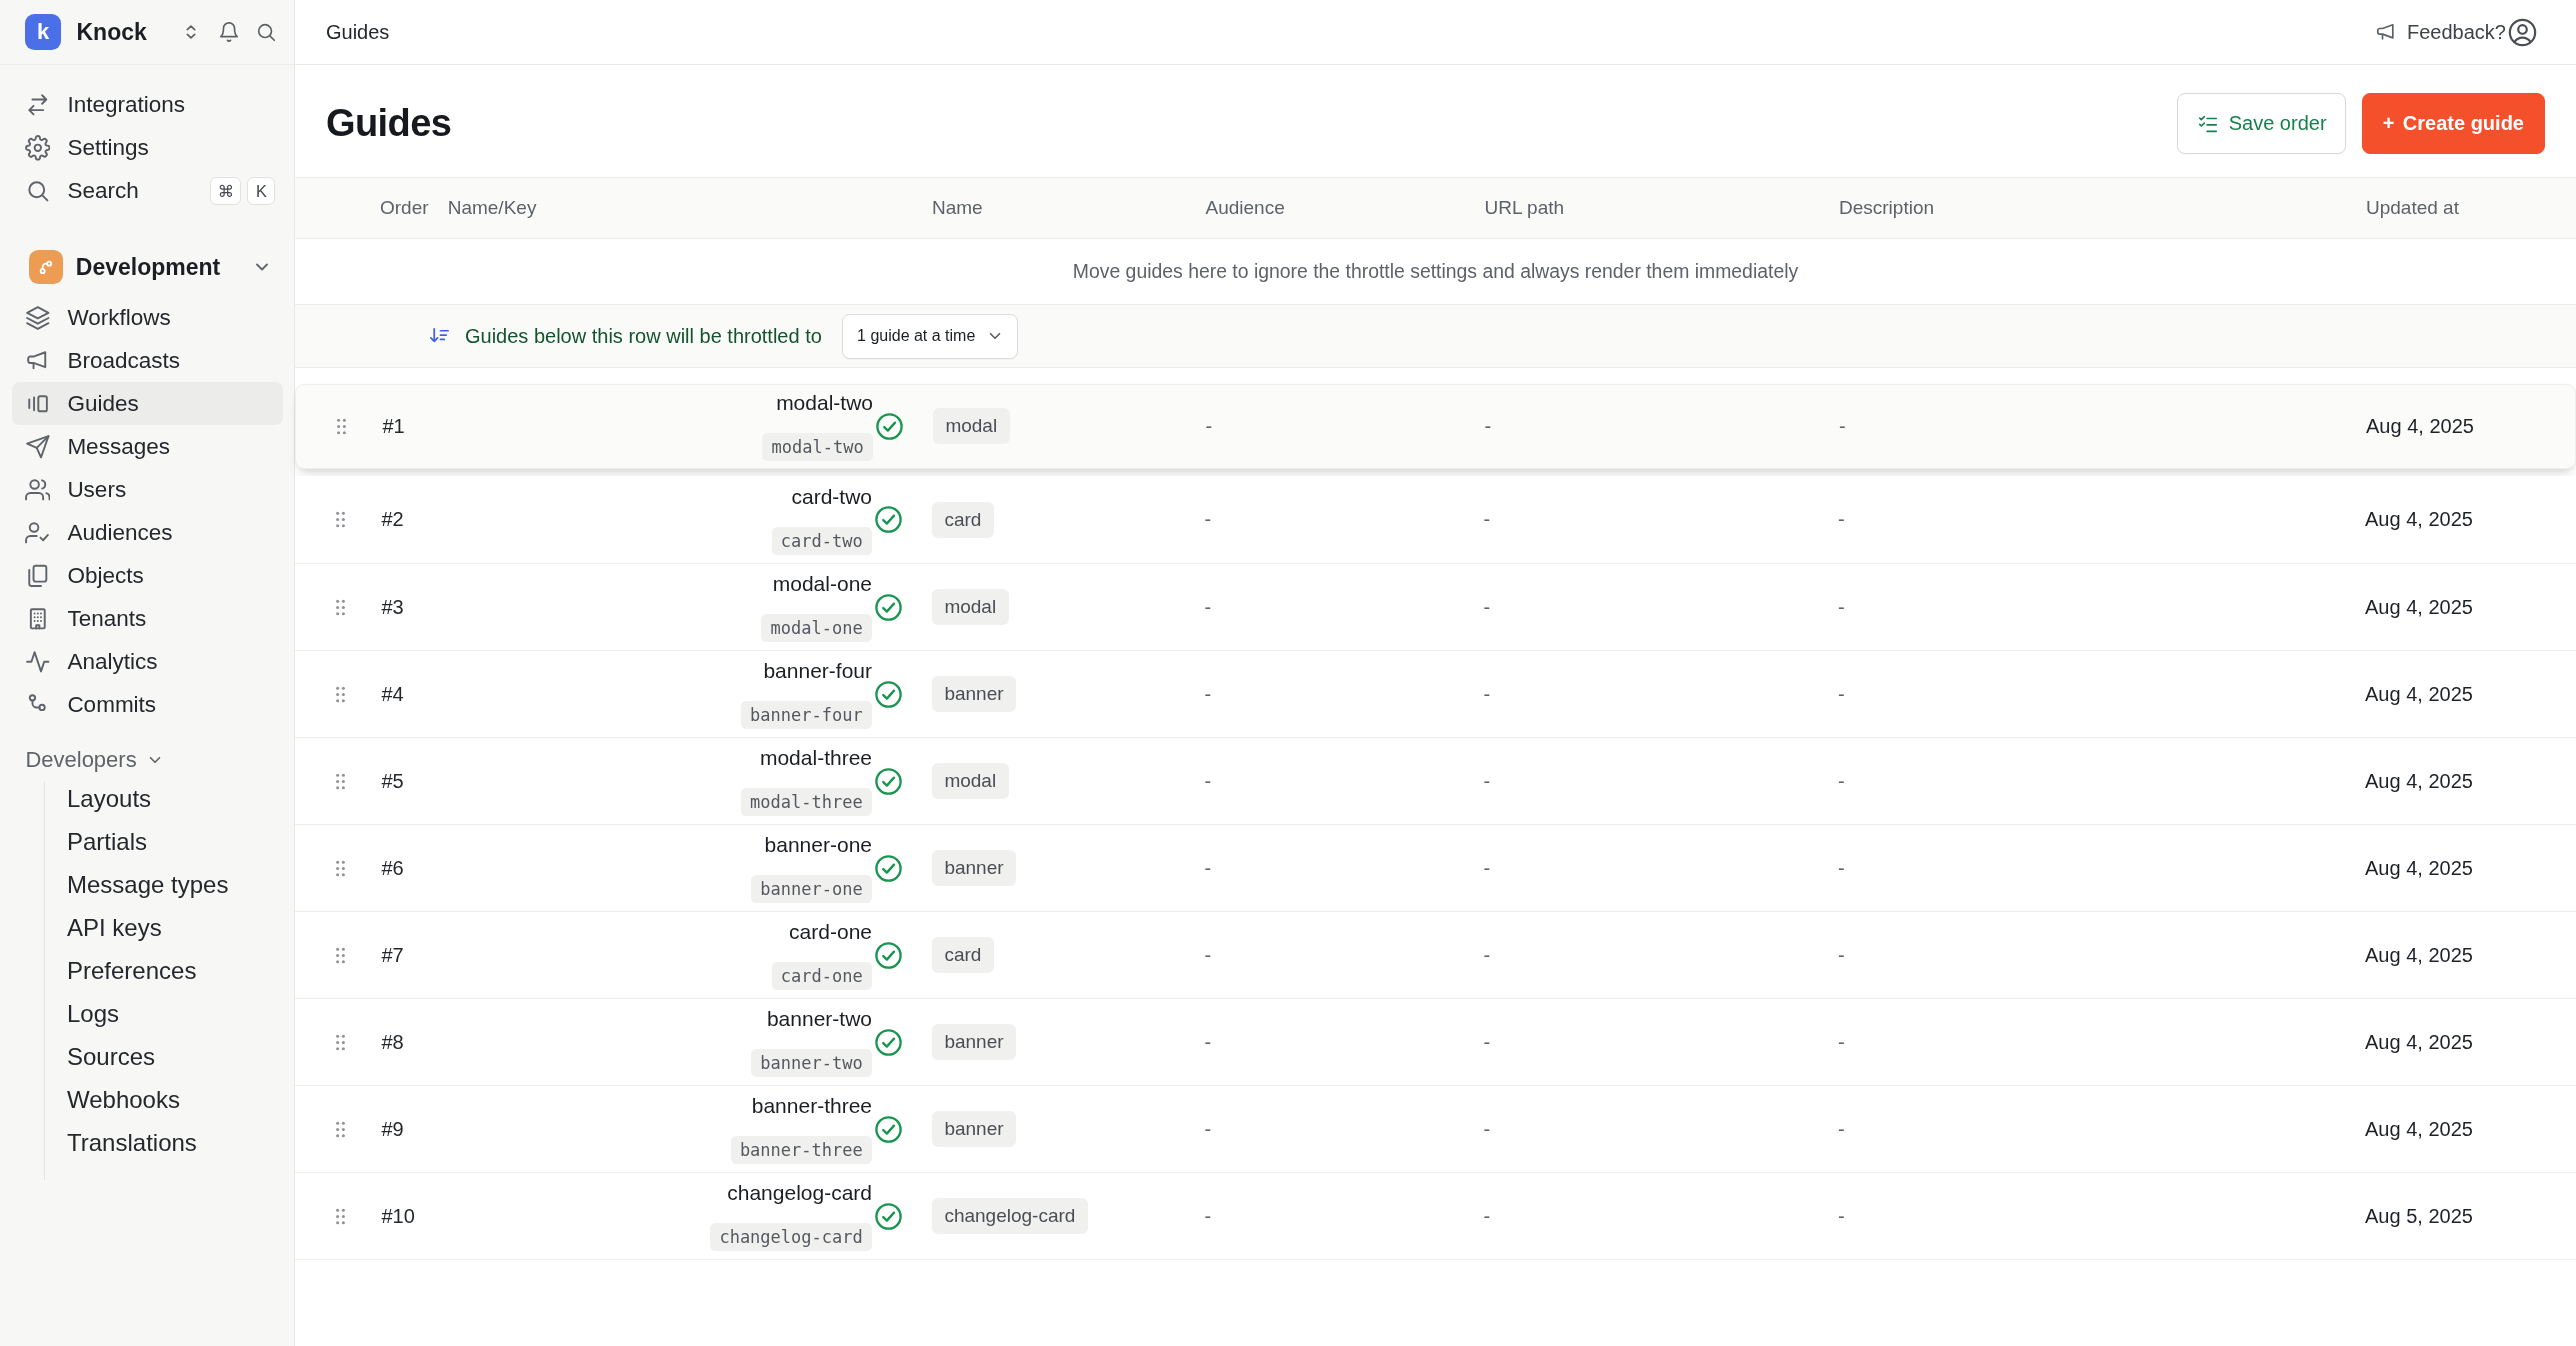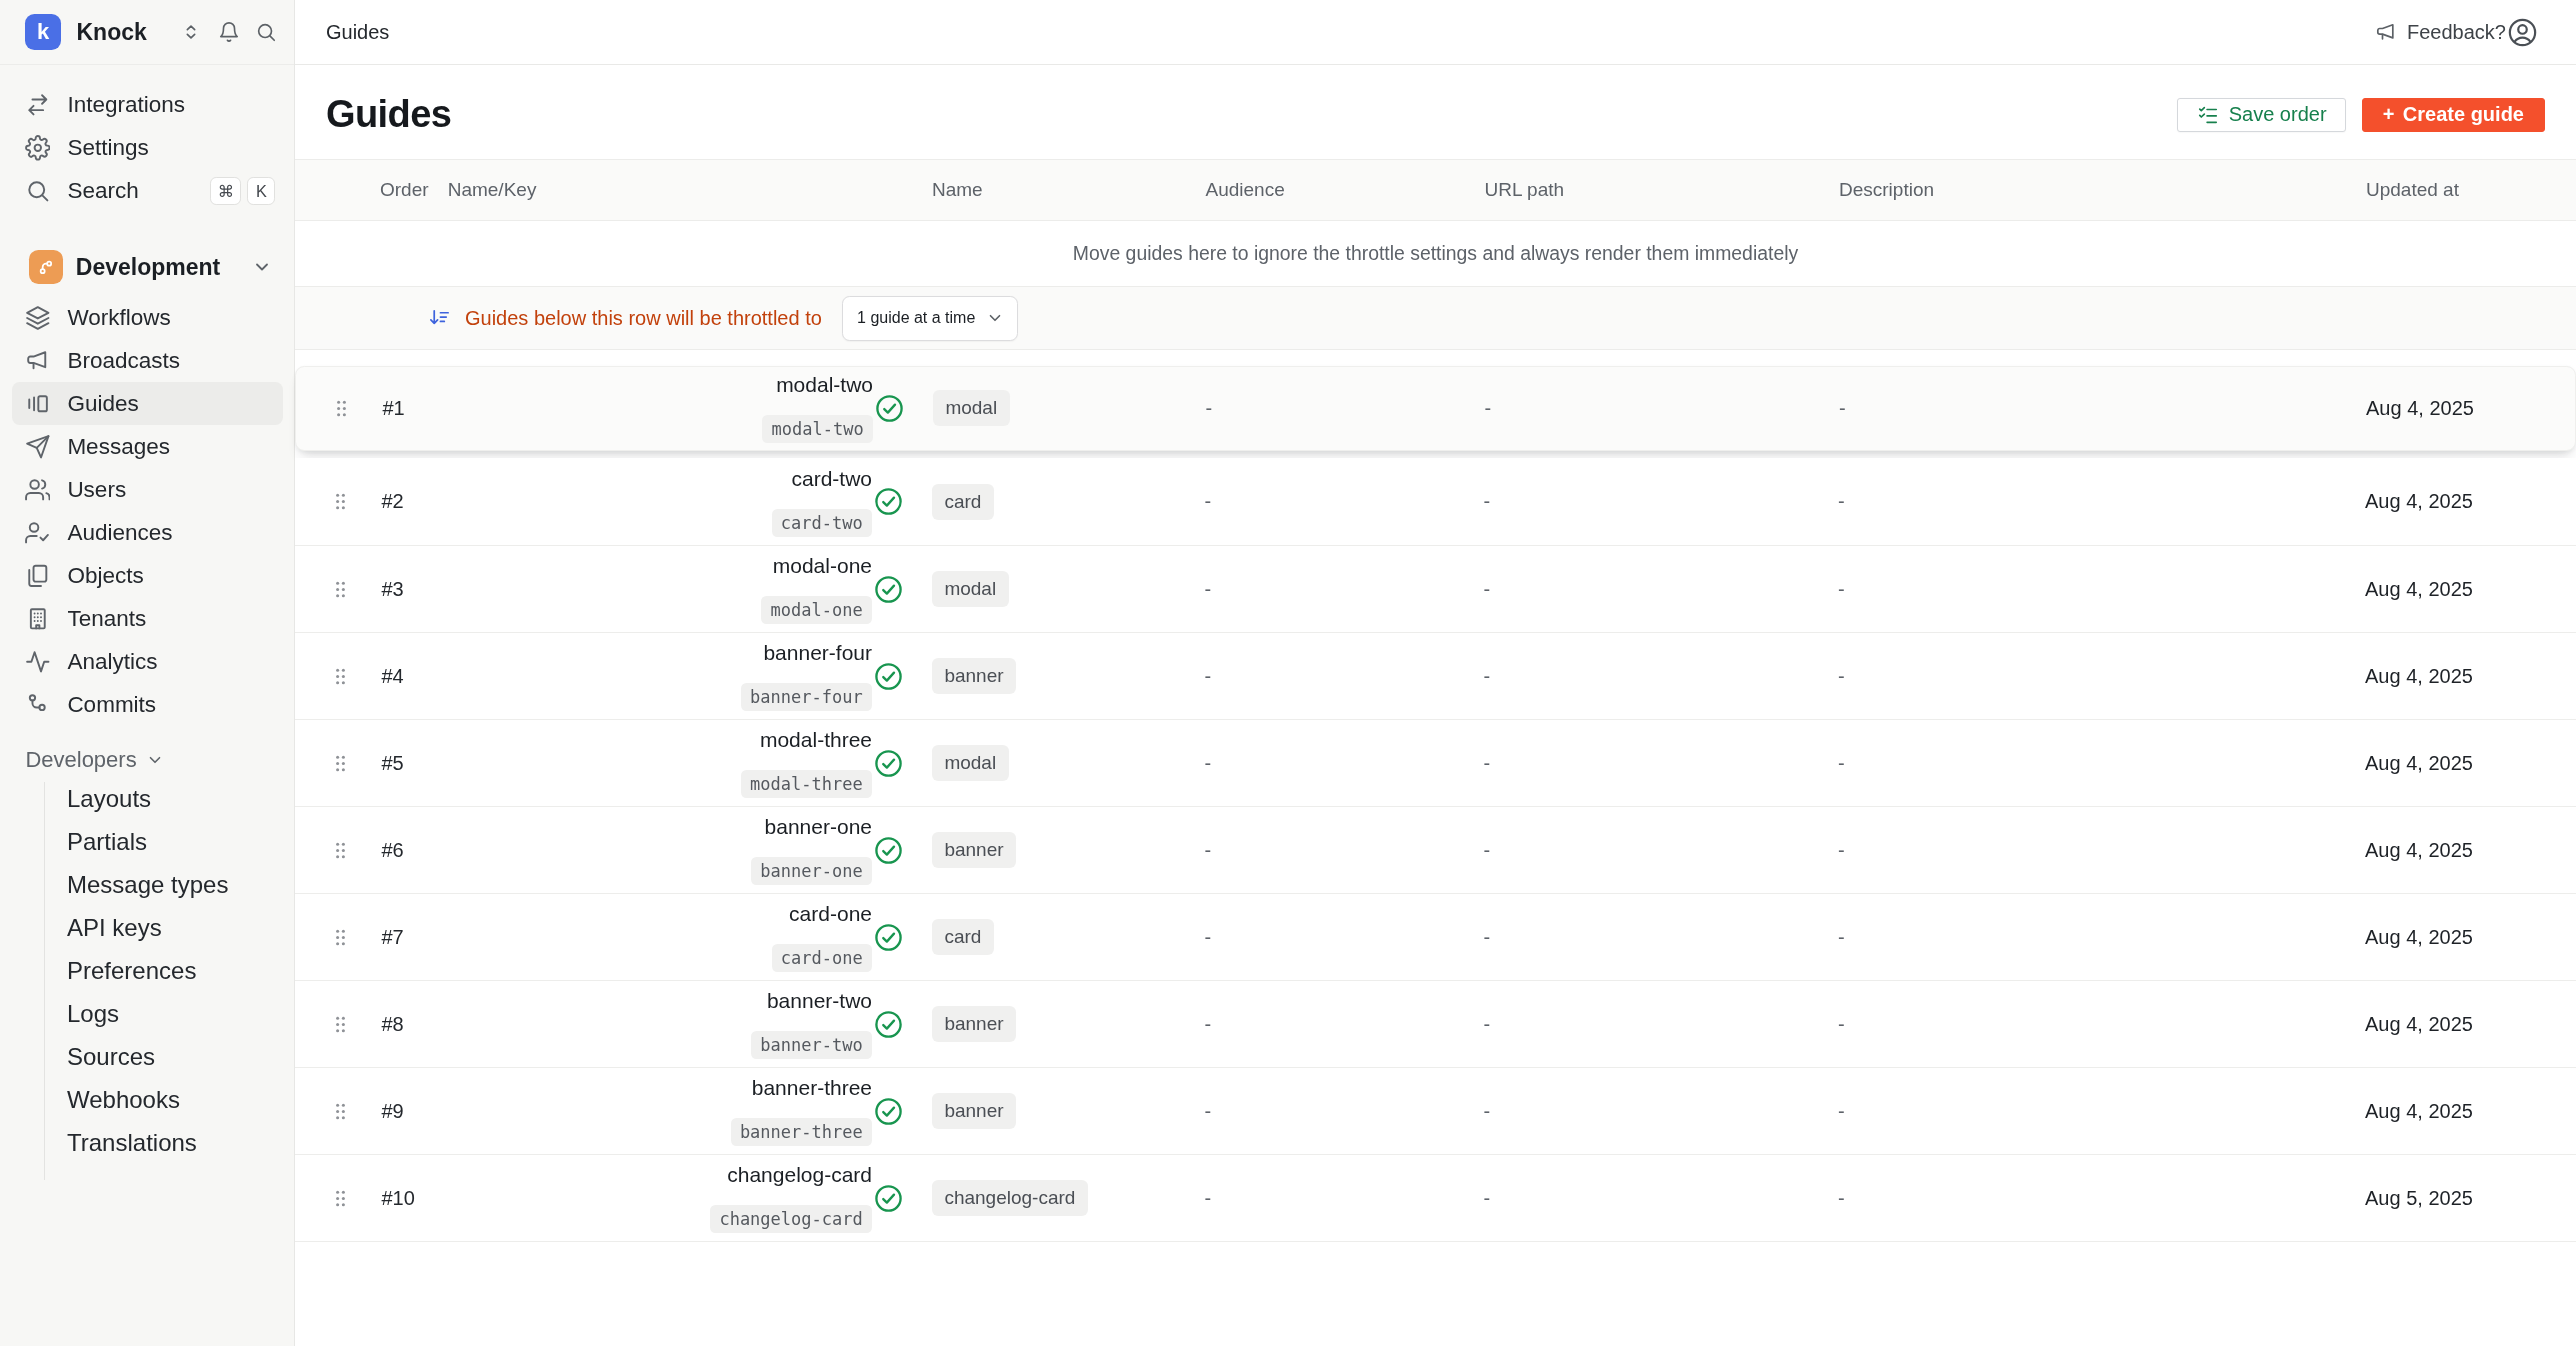"Save order" .btn { border-radius: 3px -> 8px; height: 34px -> 61px }
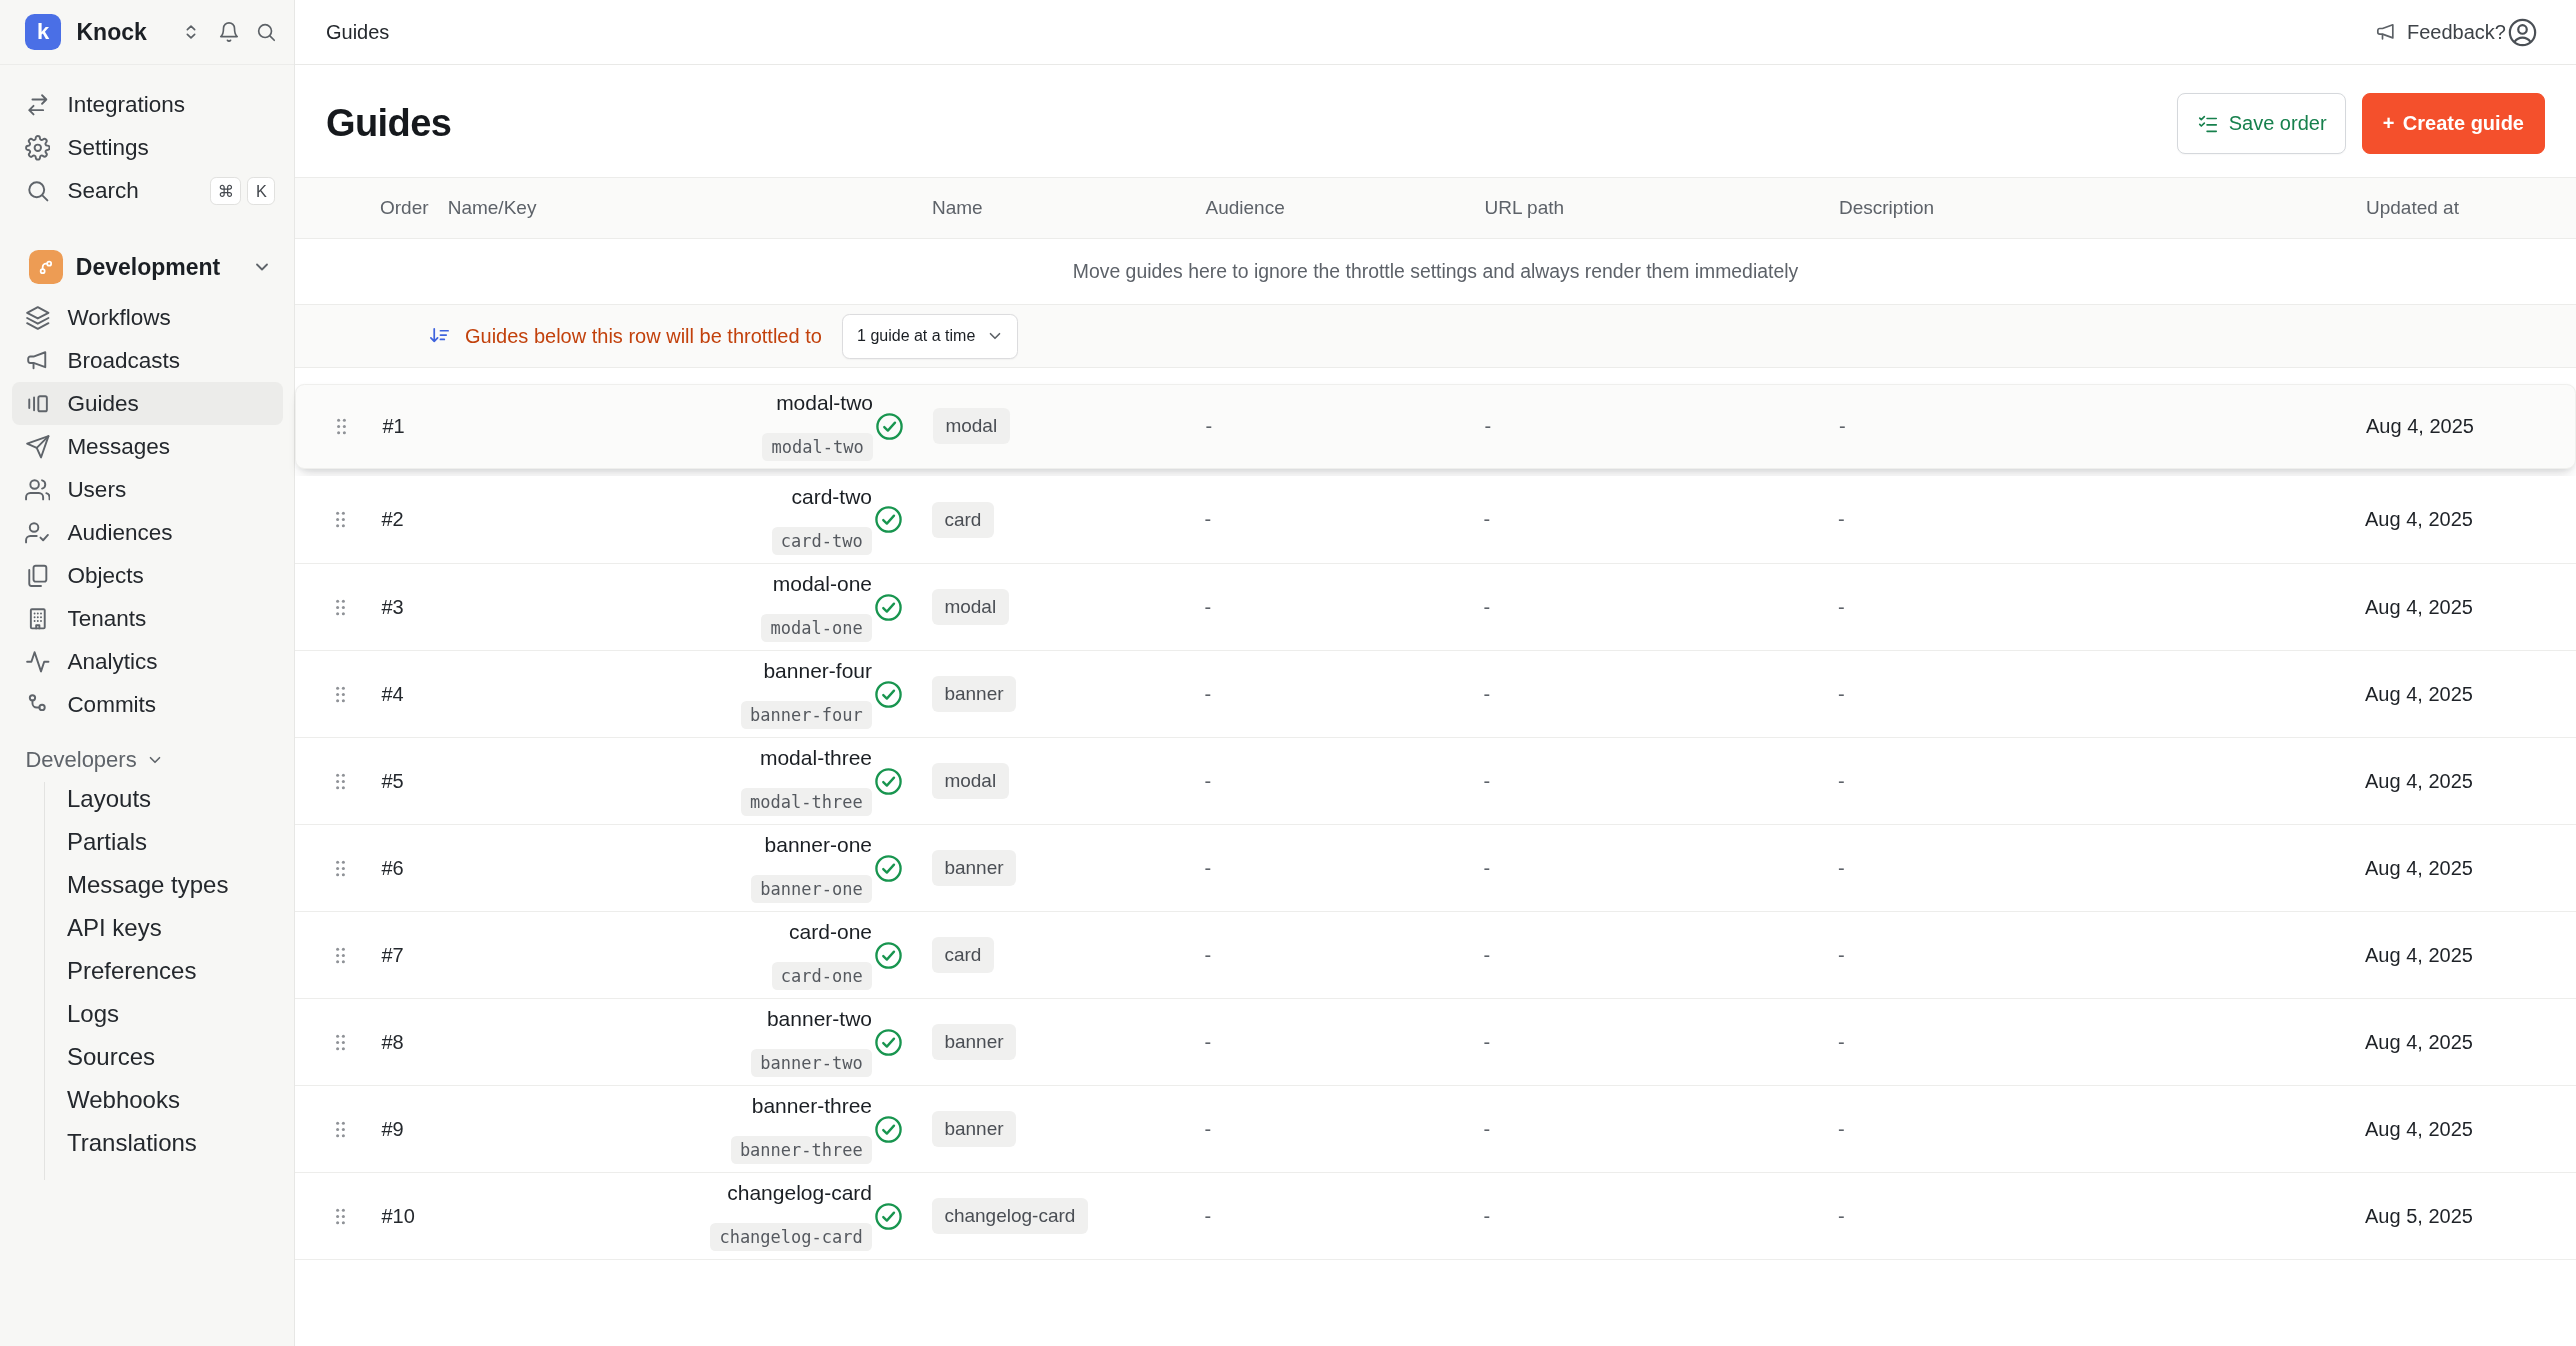"Guides below this row will" .divider-text { color: #c2410c -> #14532d }
